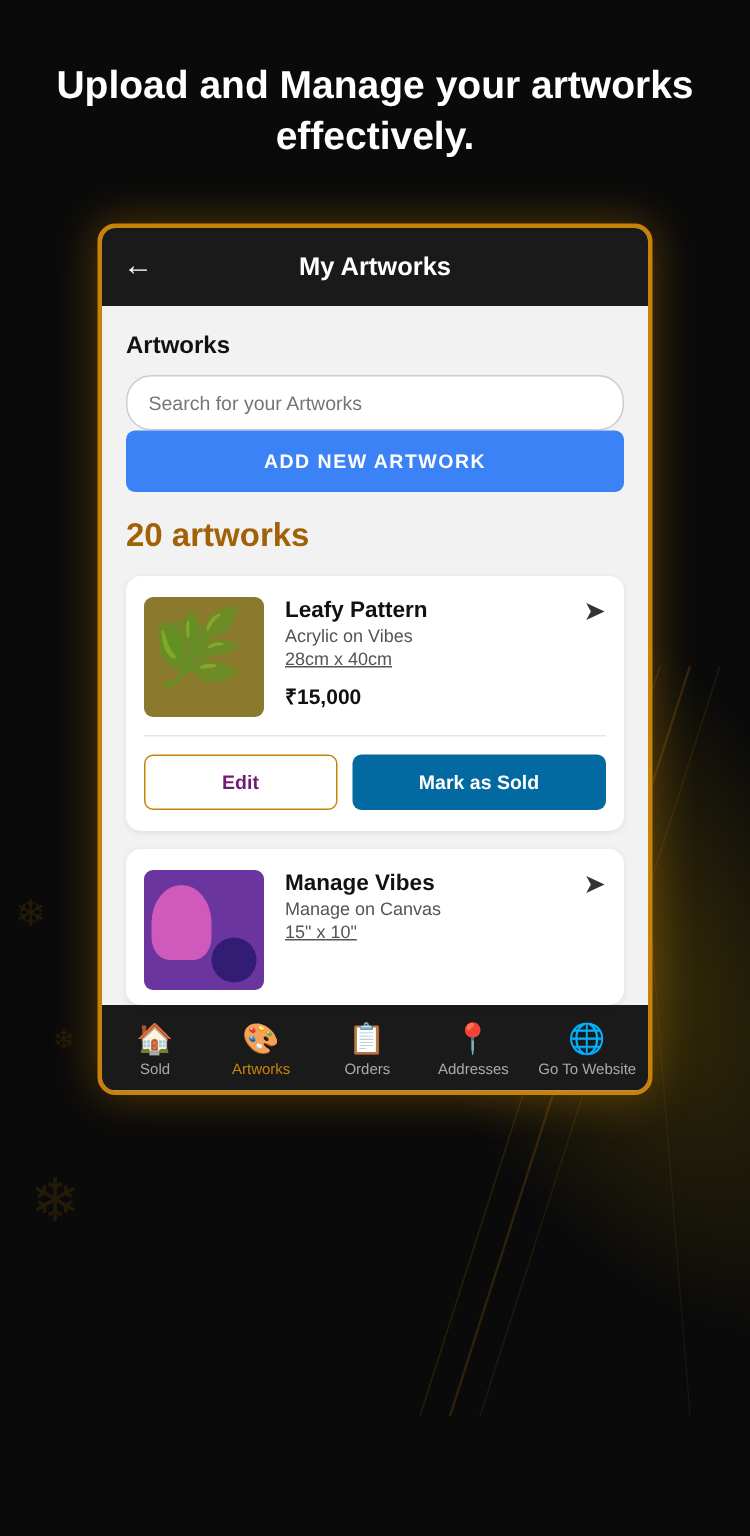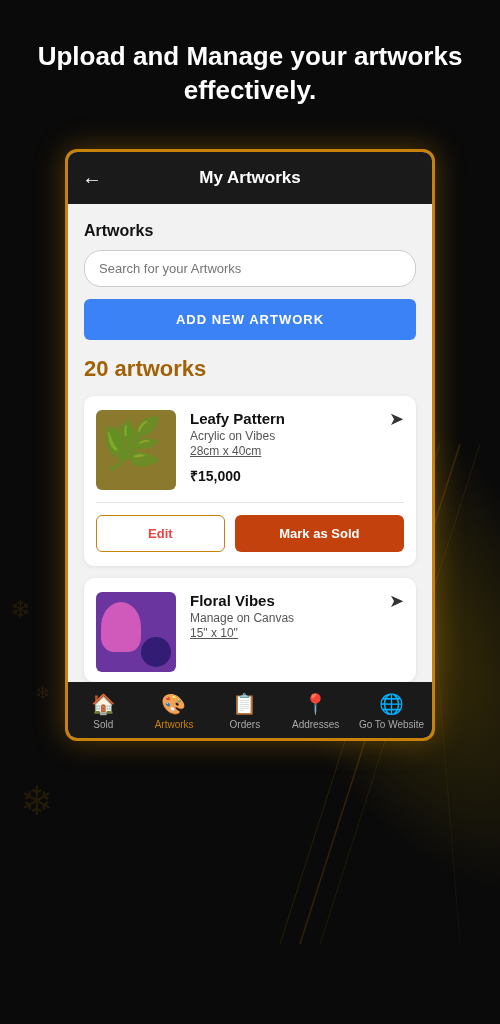"Search for your Artworks" .search-box { margin-bottom: 12px -> 0 }
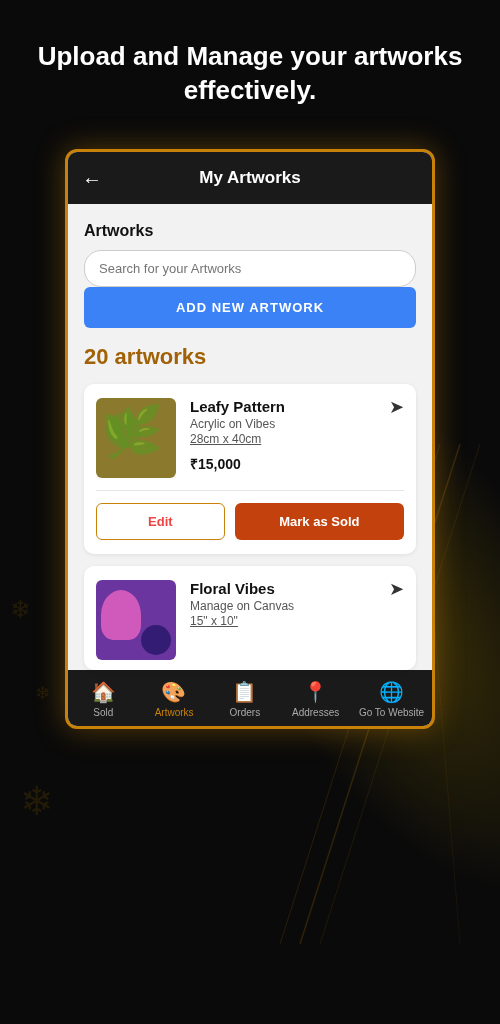"Edit" .btn-edit { color: #ef4444 -> #701a75 }
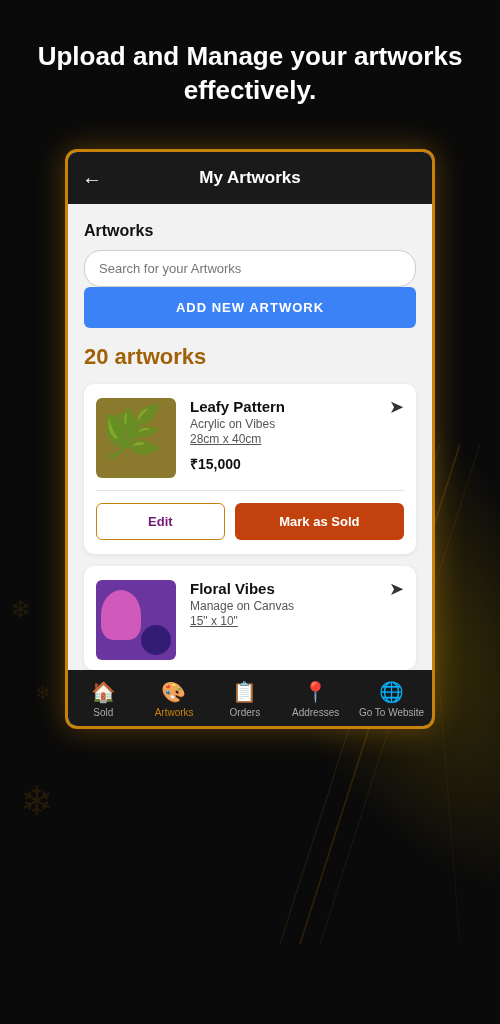"Mark as Sold" .btn-sold { background: #c2410c -> #0369a1 }
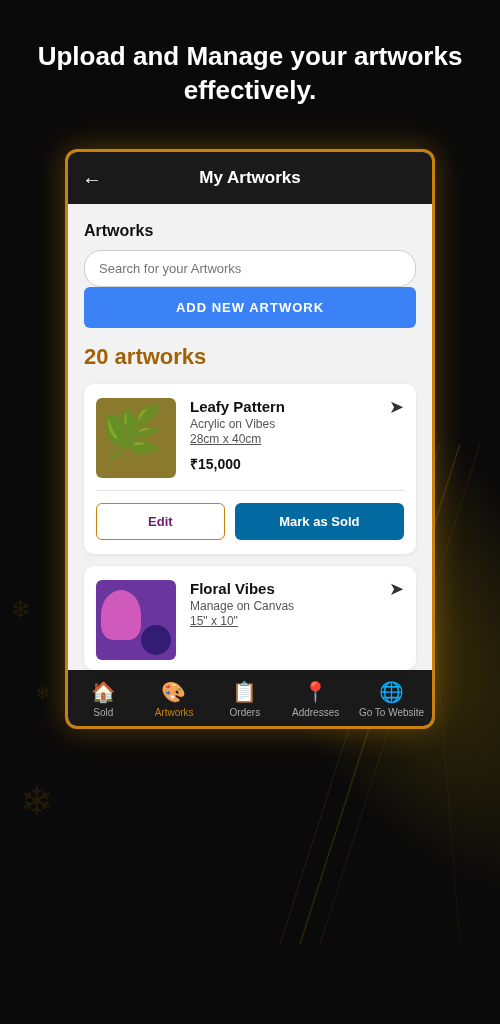"Floral Vibes" div.artwork-name { text: Floral -> Manage }
